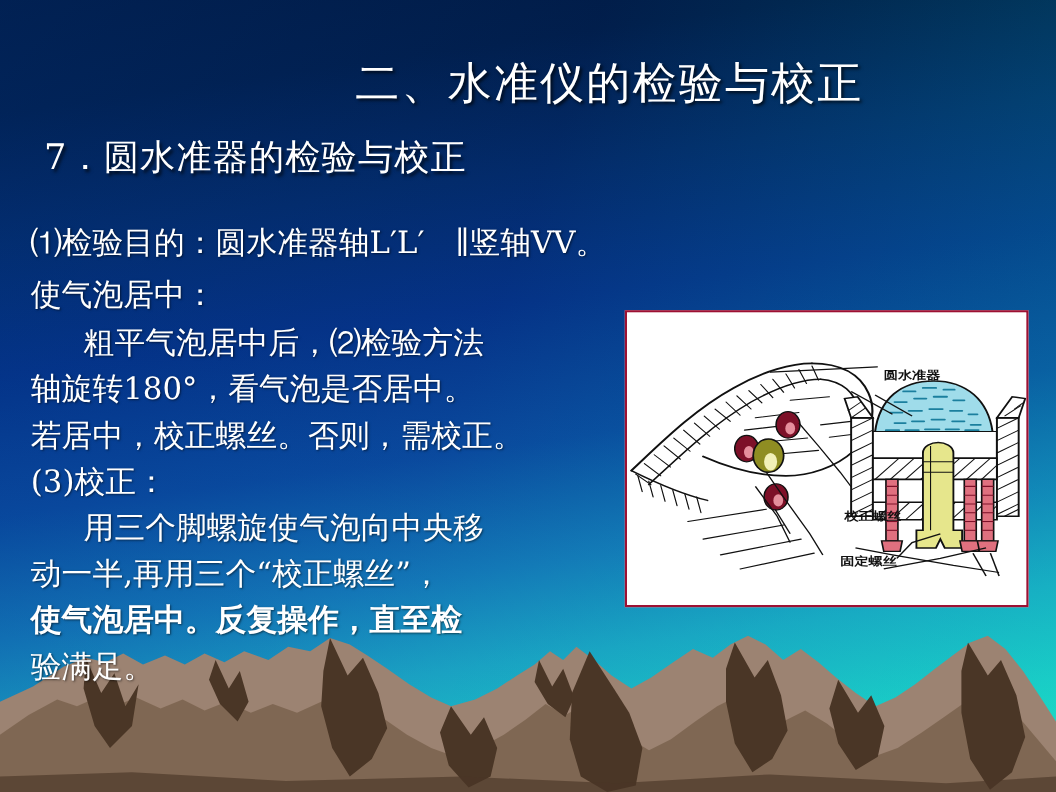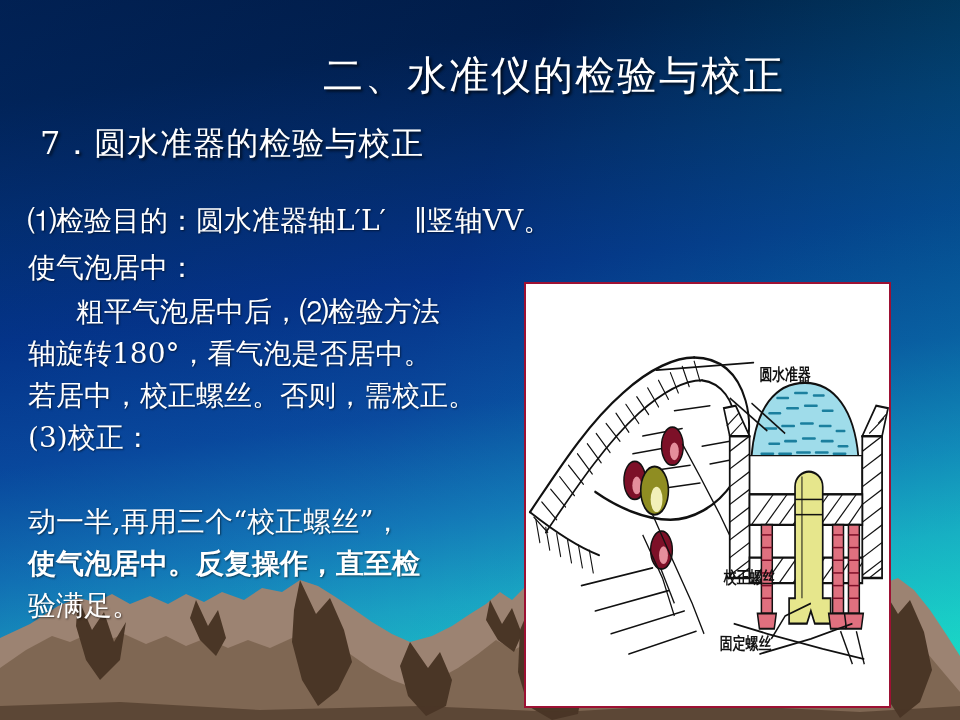"圆水准器" .figure { height: 426px -> 270px; left: 524px -> 568px }
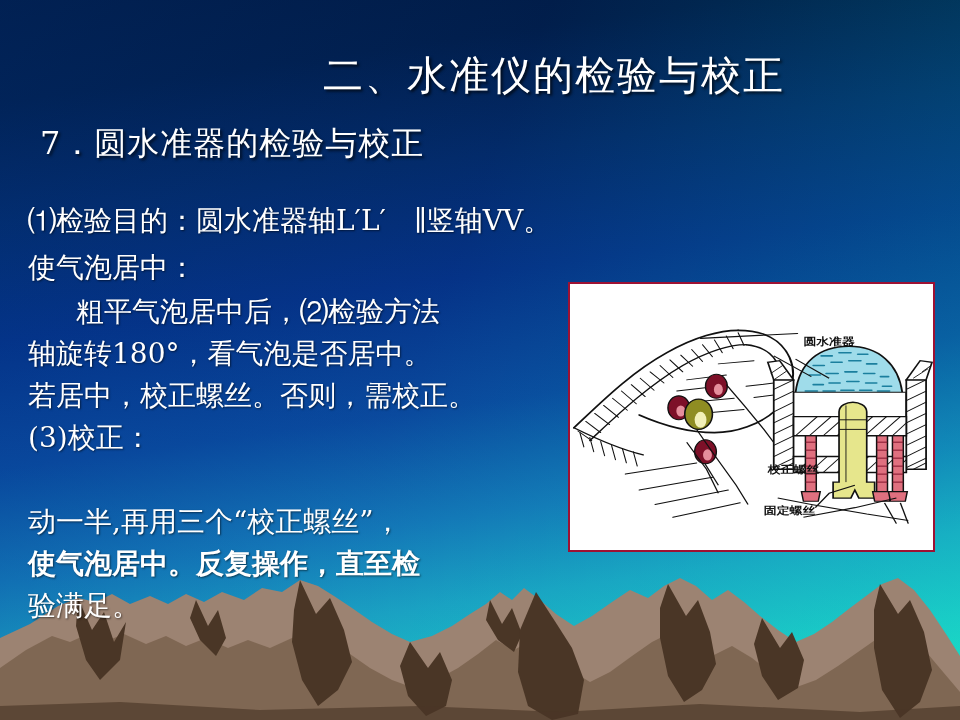"用三个脚螺旋使气泡向中央移" div.body-line { html: none -> <div>用三个脚螺旋使气泡向中央移</div> }
